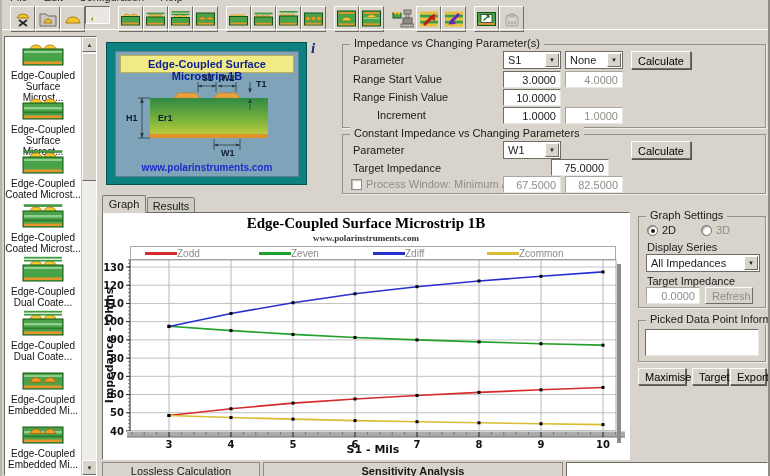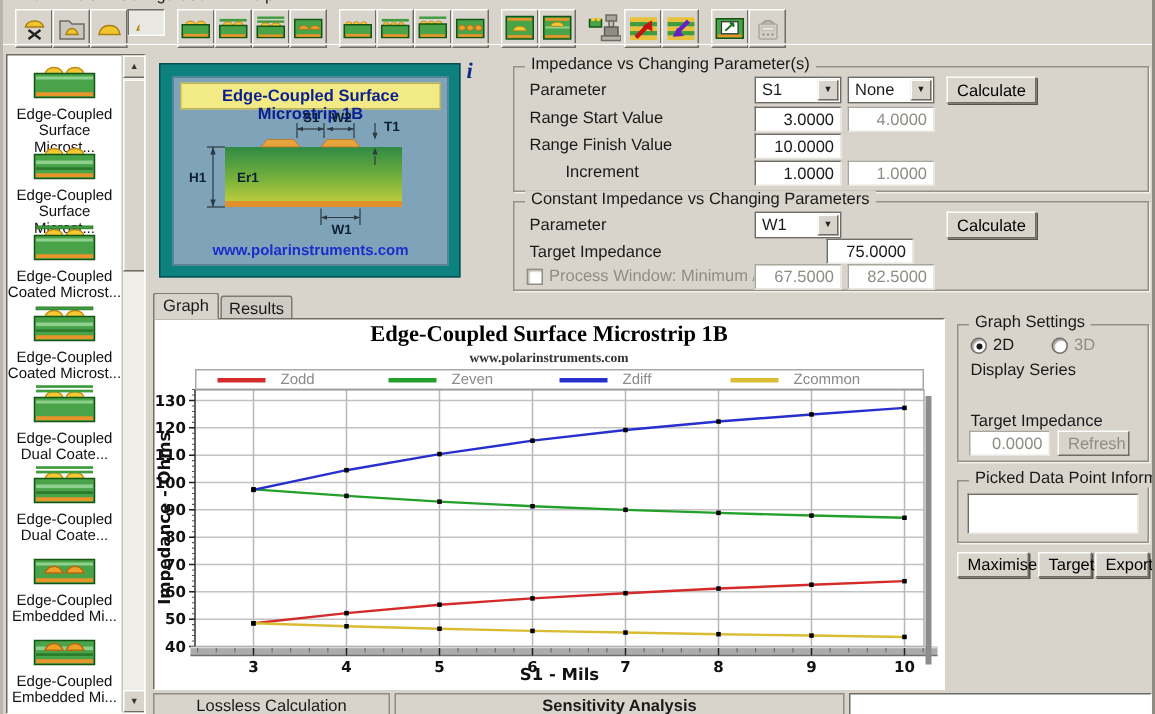"Zodd" .legend-item { gap: 10px -> 0 }
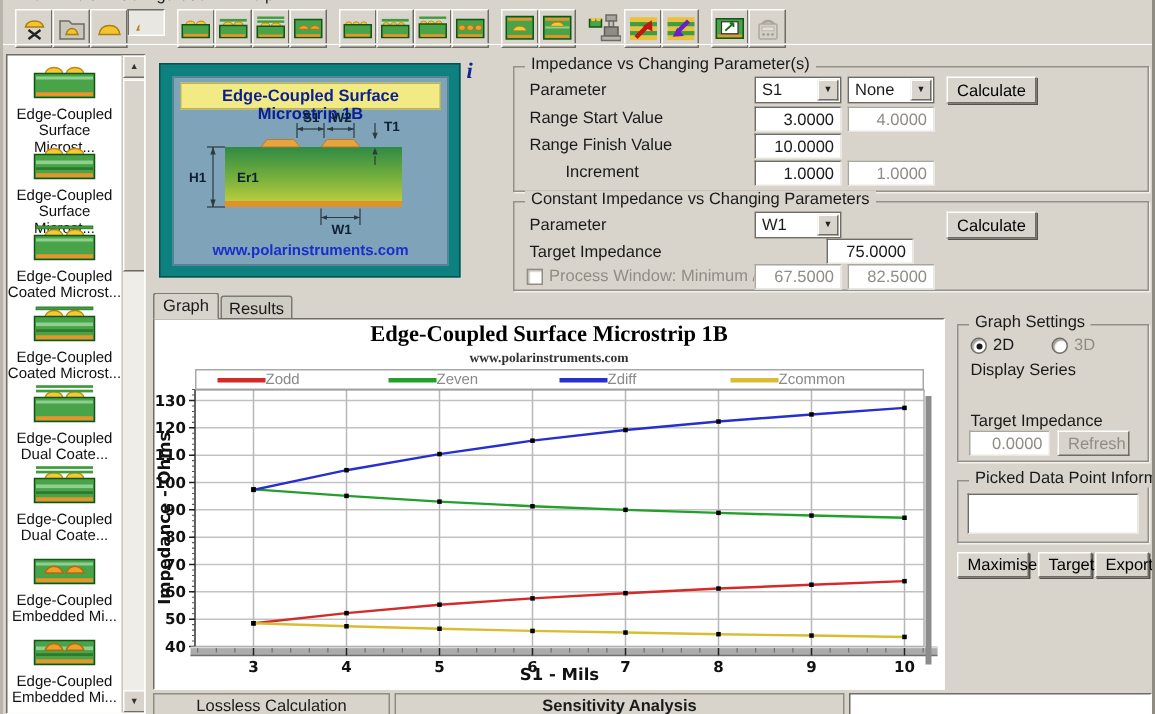"All Impedances" div.sel { html: none -> <div><span>All Impedances</span><span></span></div> }
